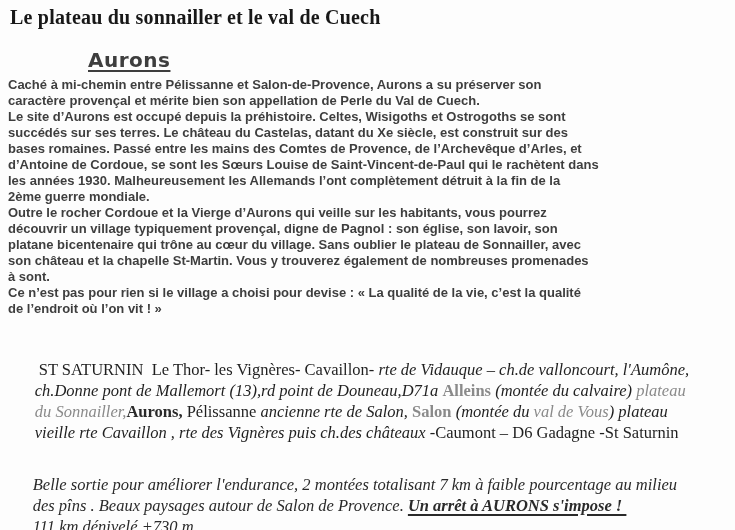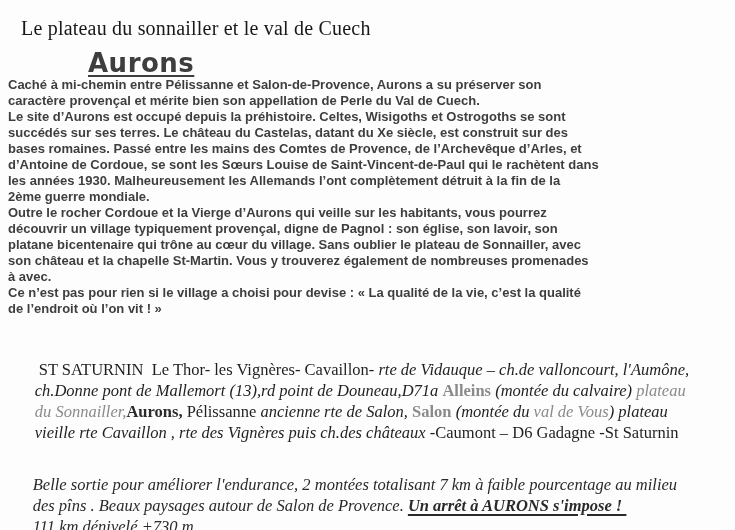"Le plateau du sonnailler et" .doc-title { font-weight: normal -> bold; margin: 11px -> 0 }
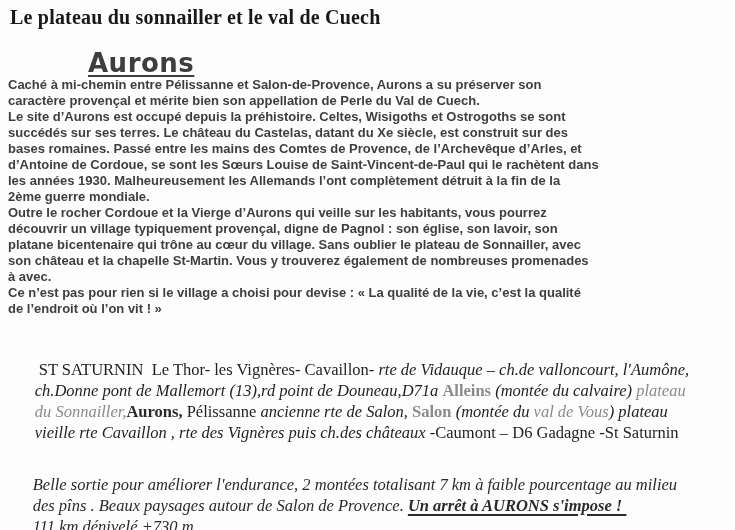"Aurons" .section-heading { font-size: 26px -> 20px }
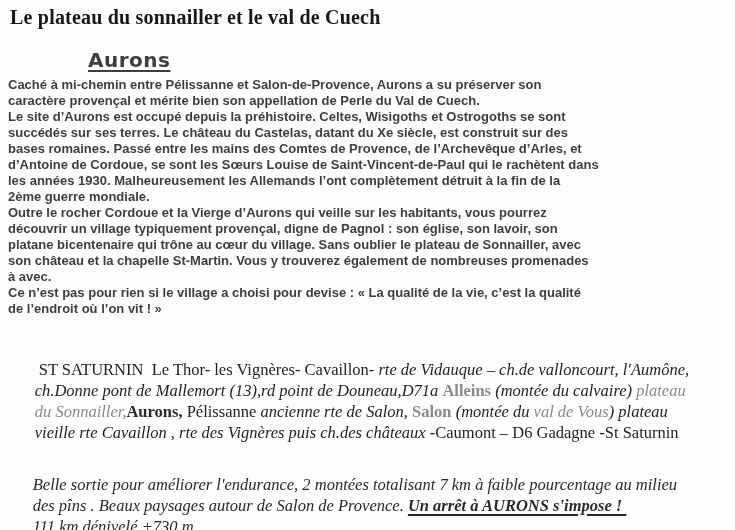"à avec." div.bline { text: avec -> sont }
